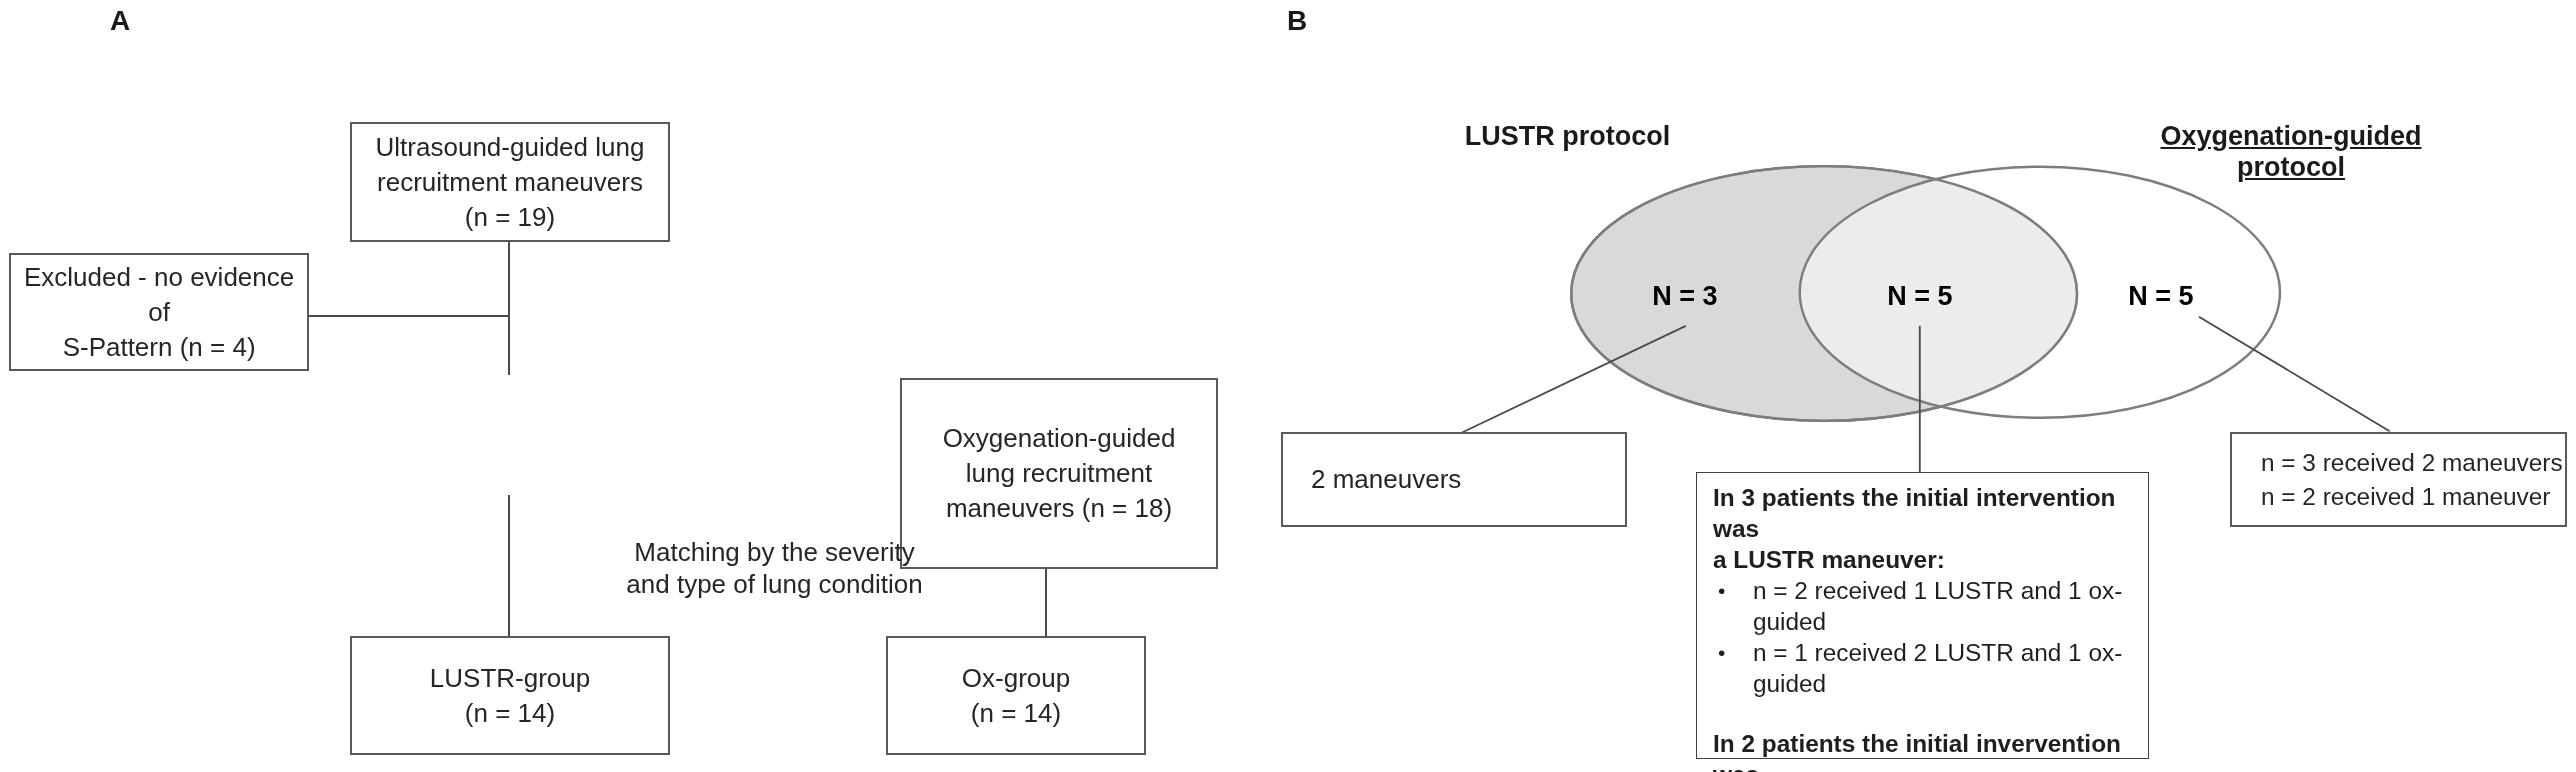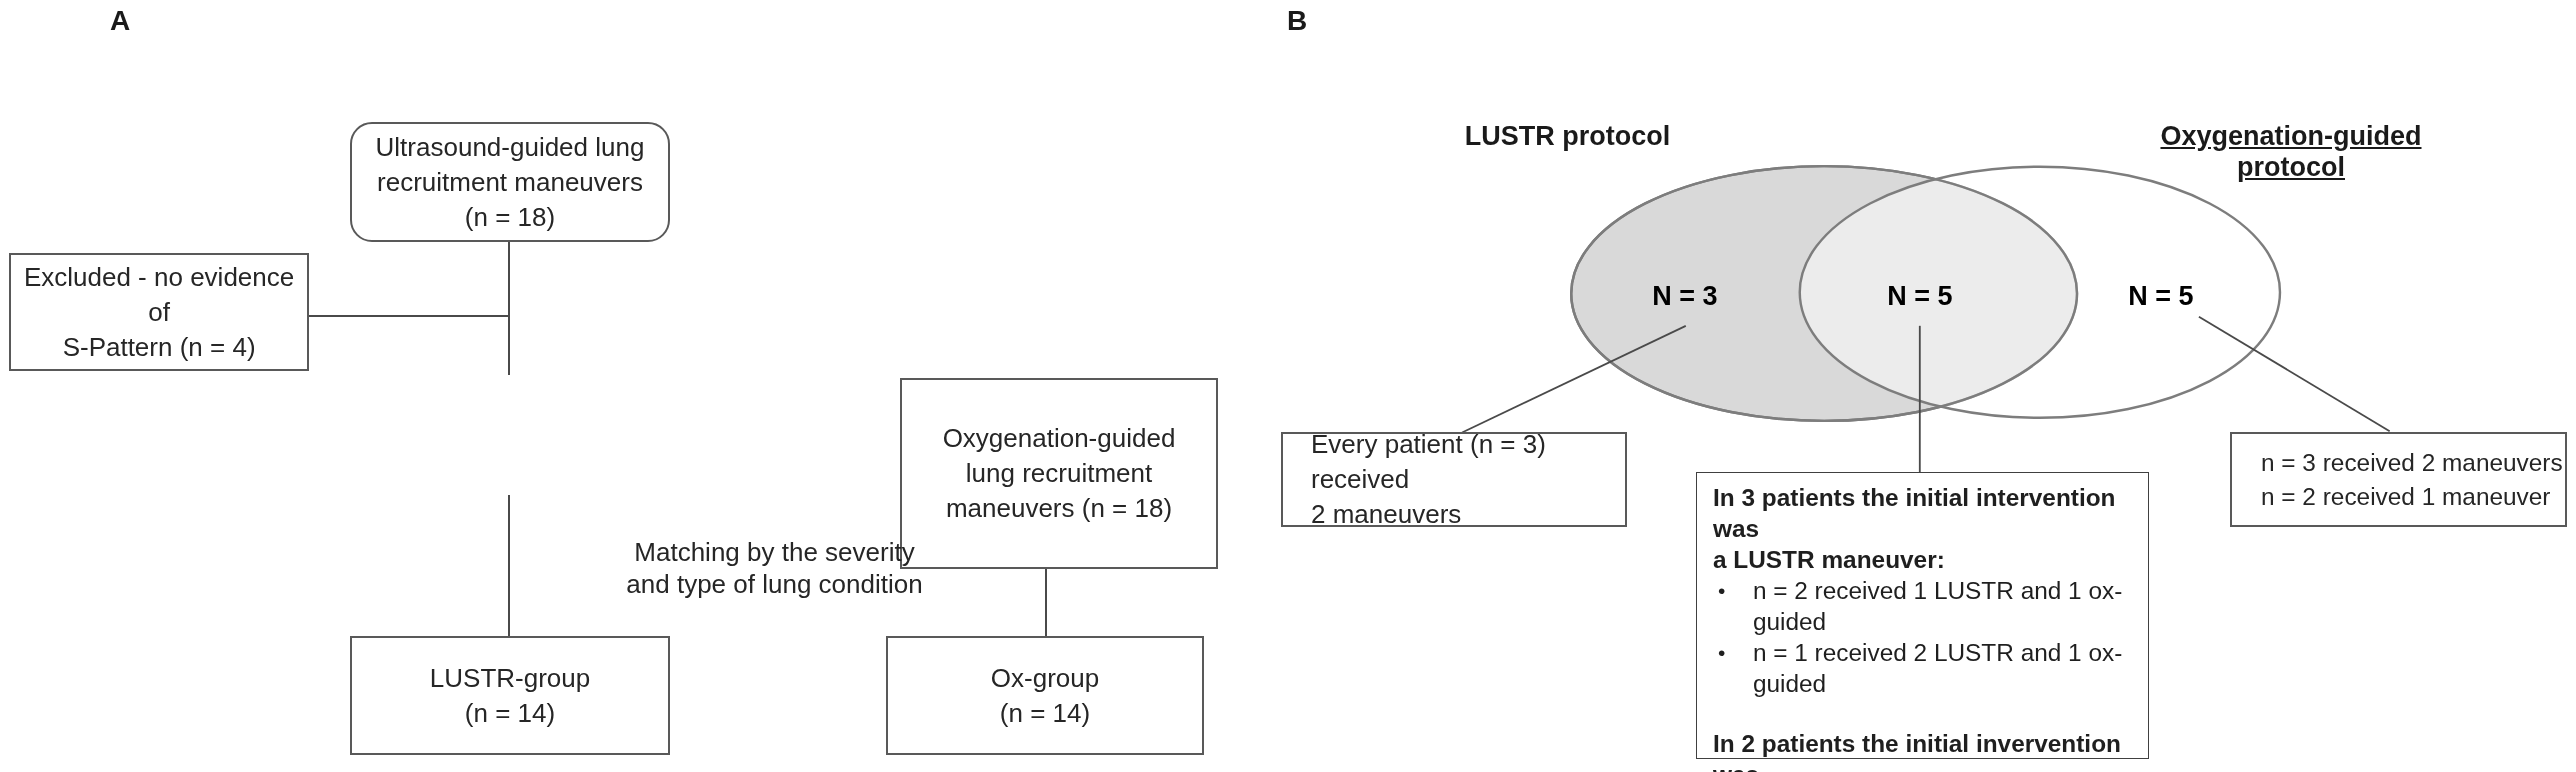"Ultrasound-guided lung" div.fbox { border-radius: 22px -> none }
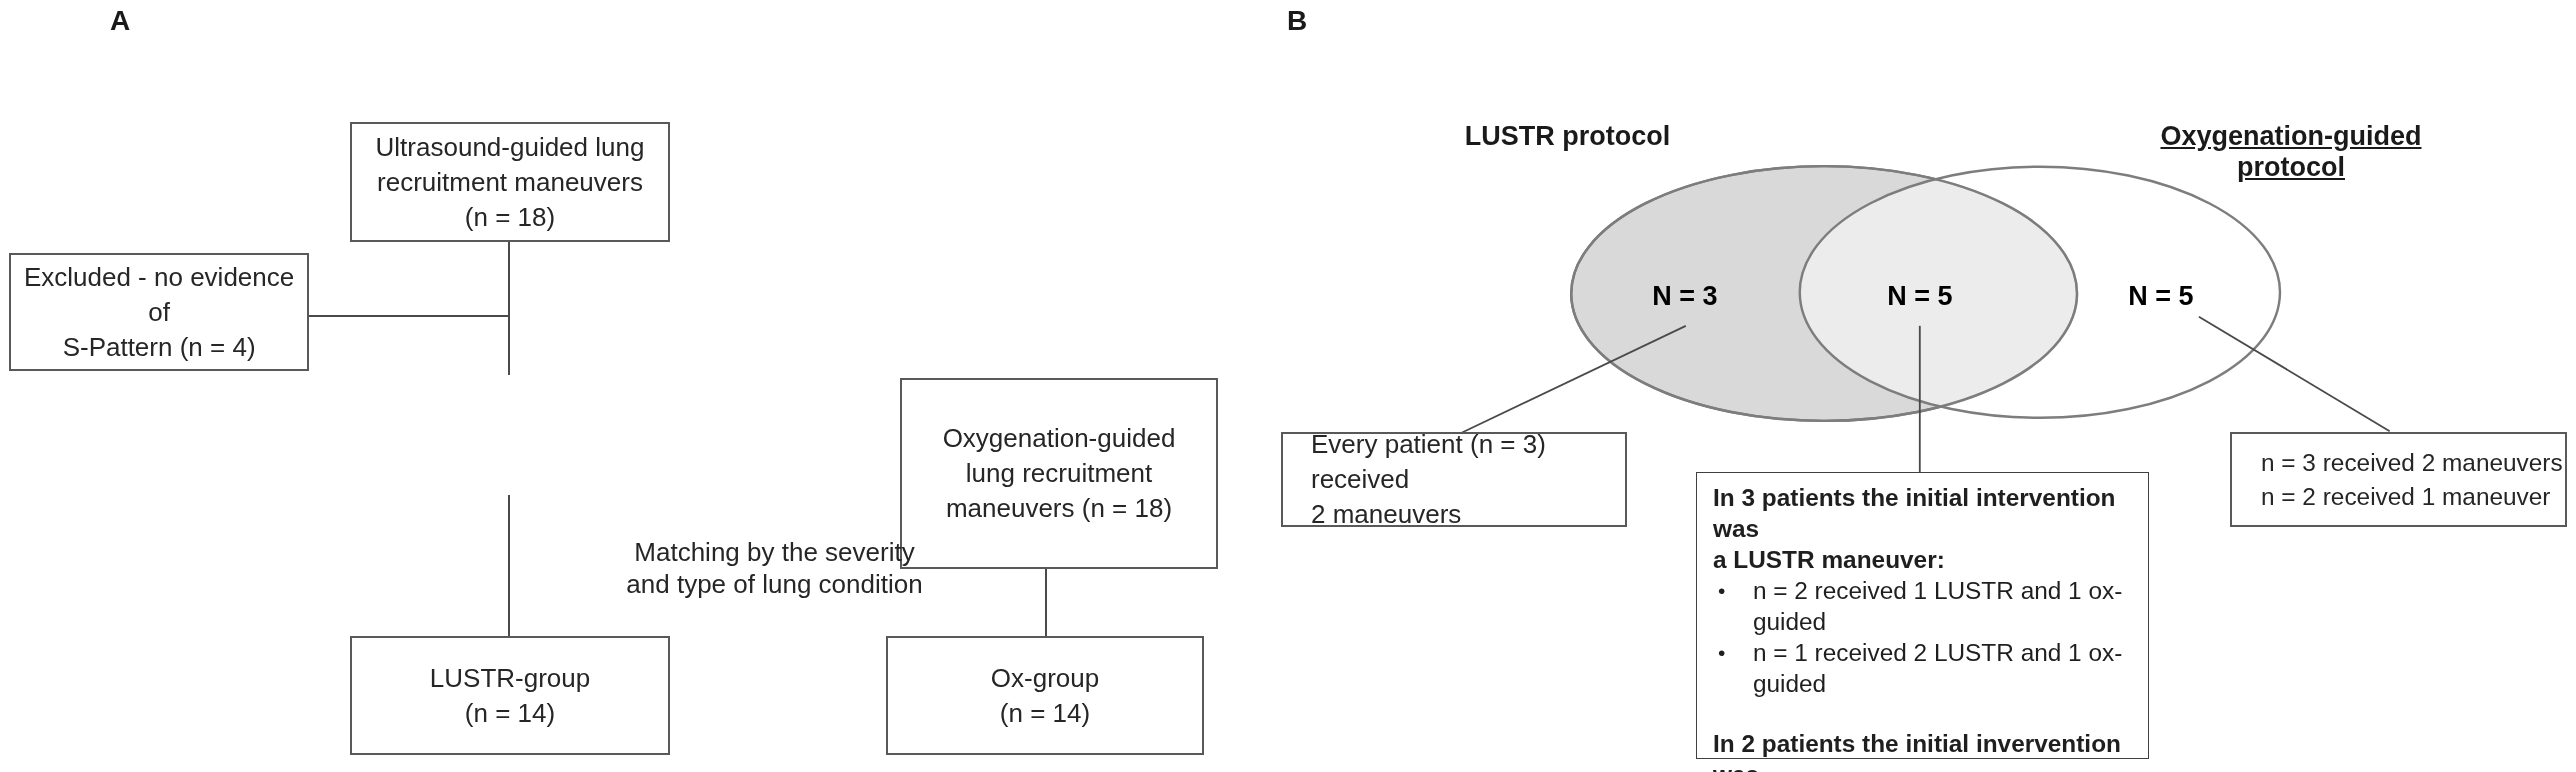"(n = 18)" div { text: 18 -> 19 }
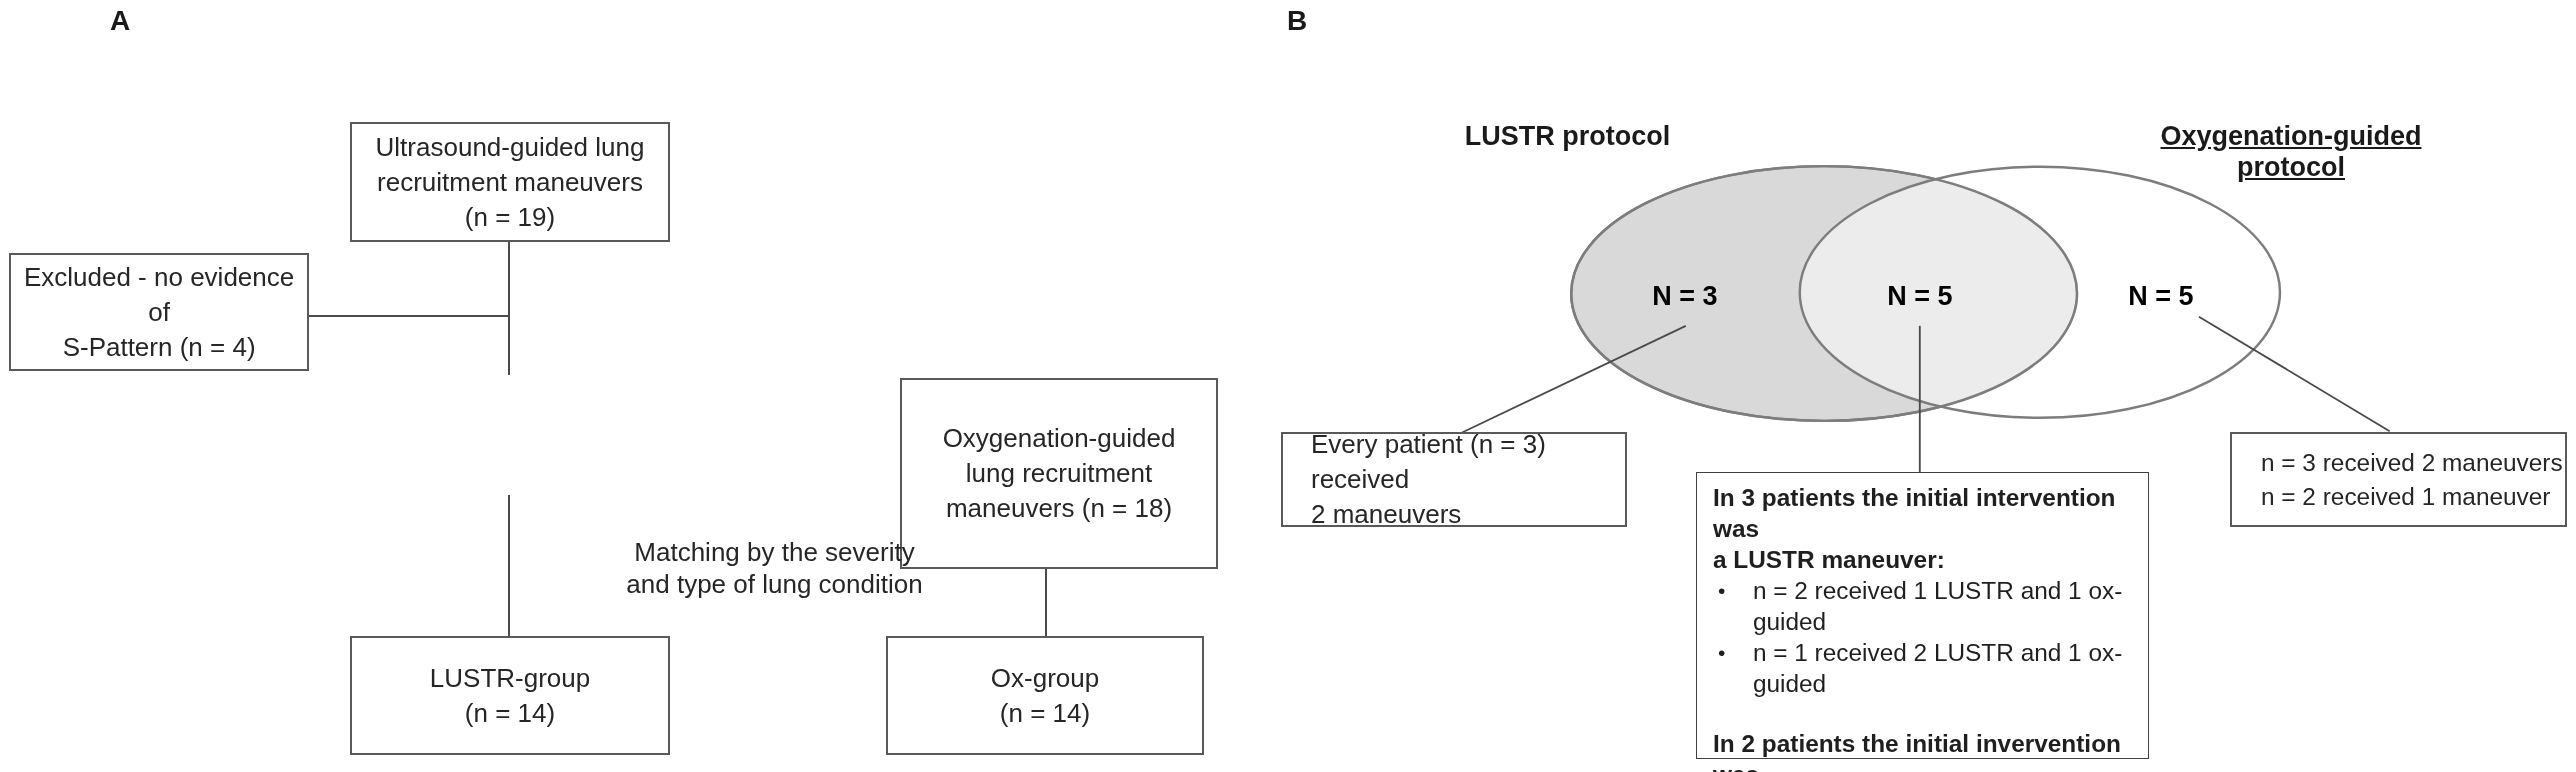"Every patient (n = 3)" div { html: <div>Every patient (n = 3) received</div> -> none }
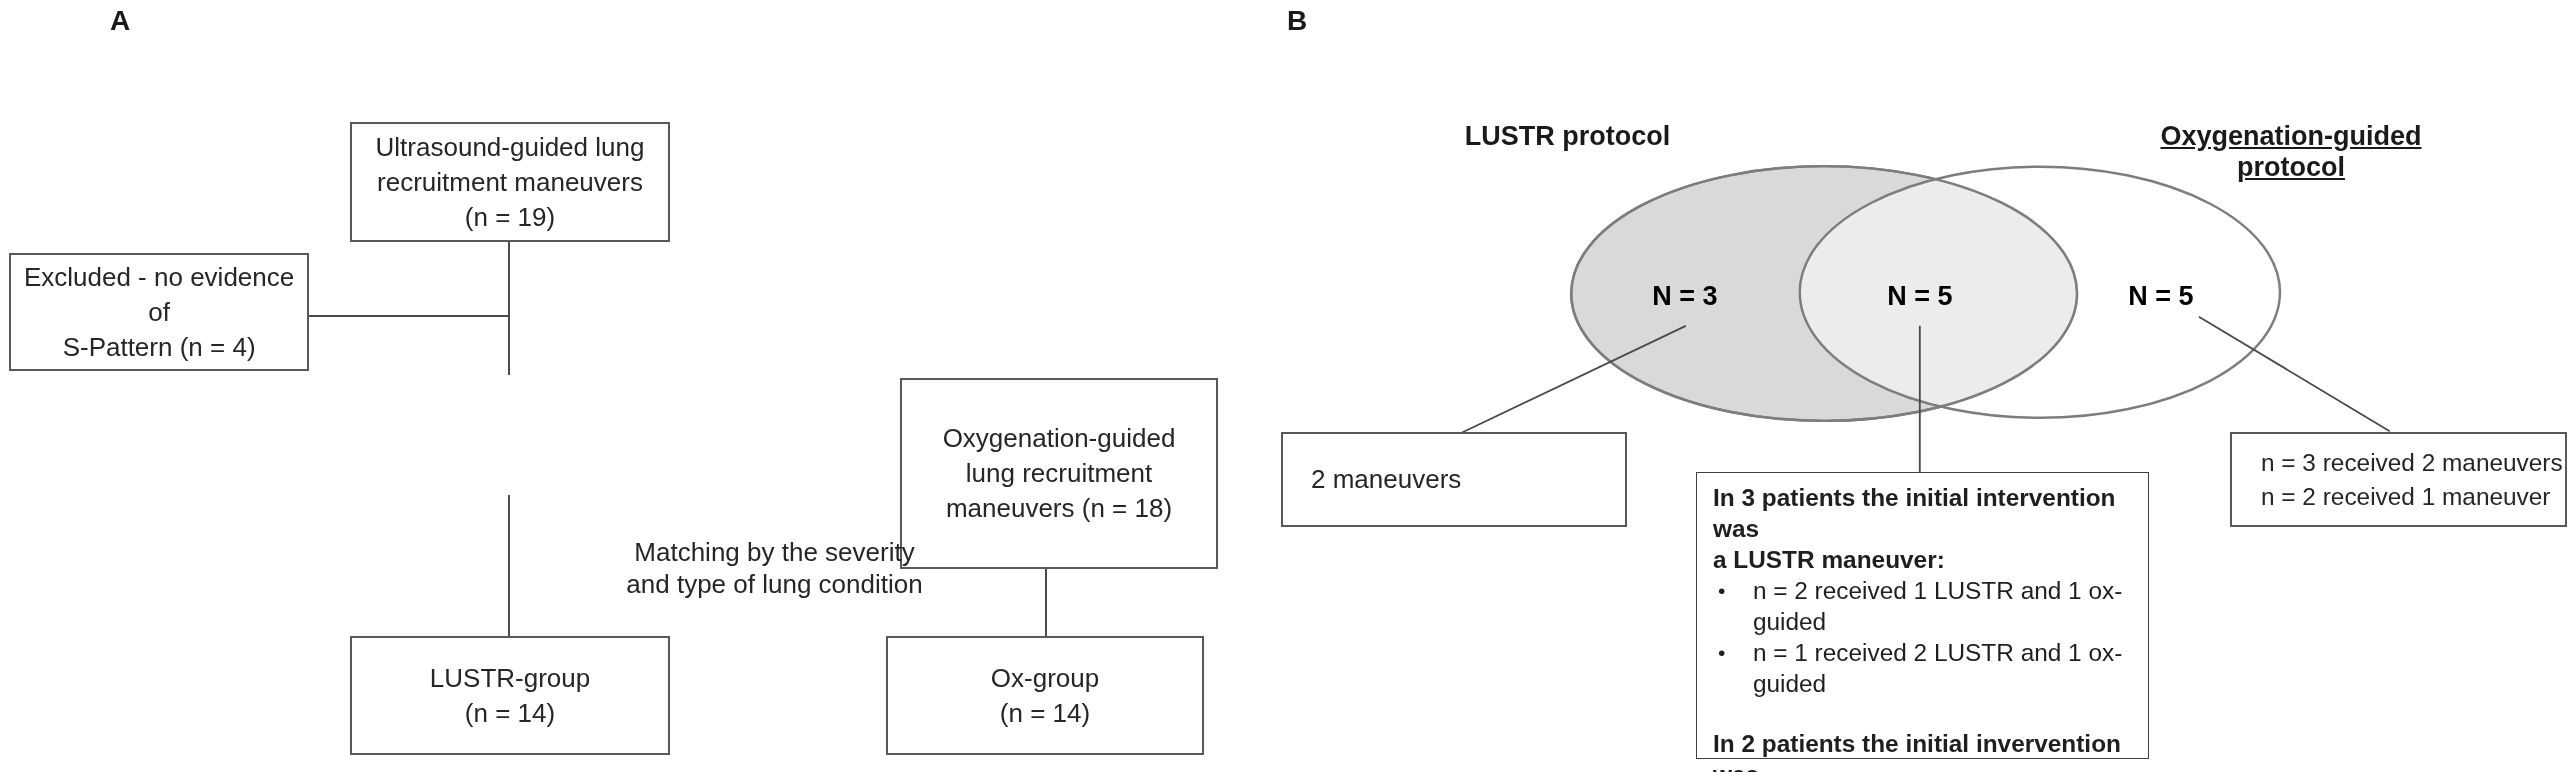"Ox-group" div.fbox { width: 318px -> 260px }
